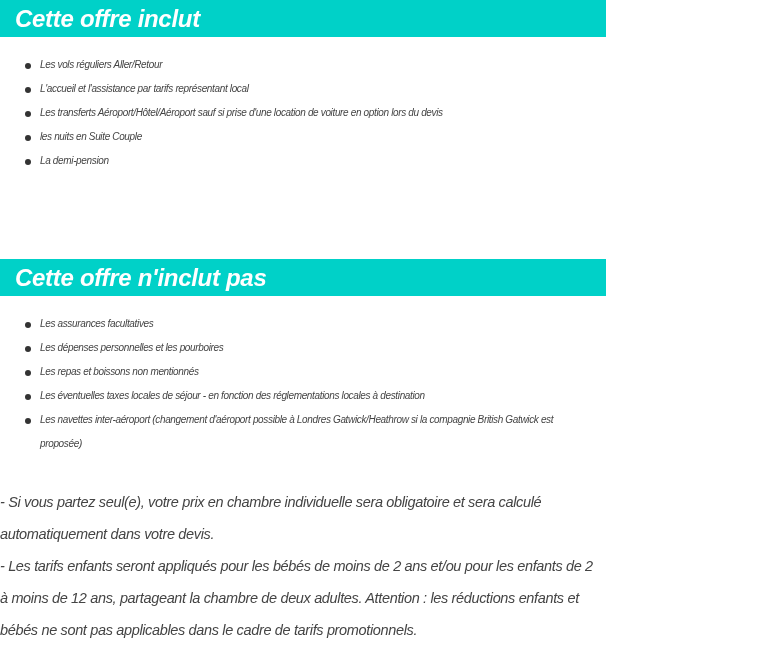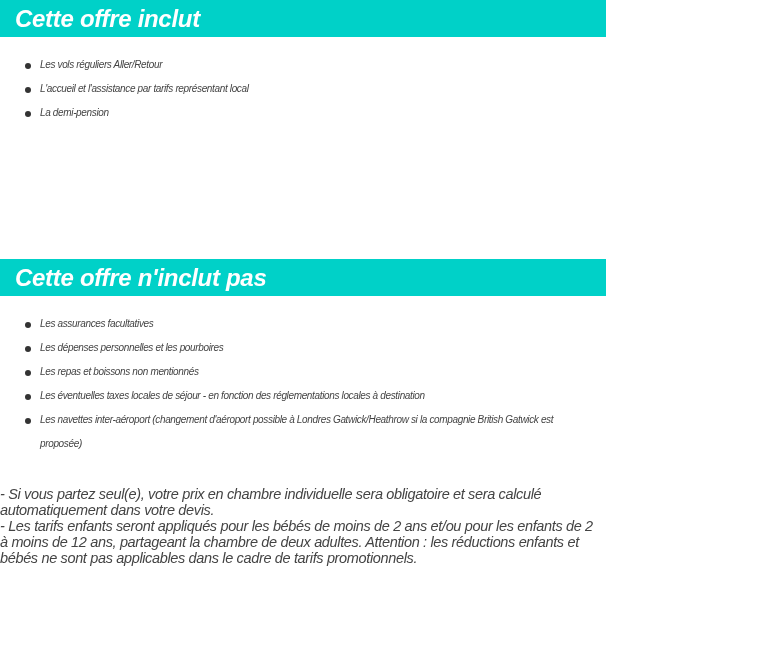"Les transferts Aéroport/Hôtel/Aéroport" li { html: none -> <li><span></span><span>Les transferts Aéroport/Hôtel/Aéroport sauf si prise d'une location de voiture en option lors du devis</span></li> }
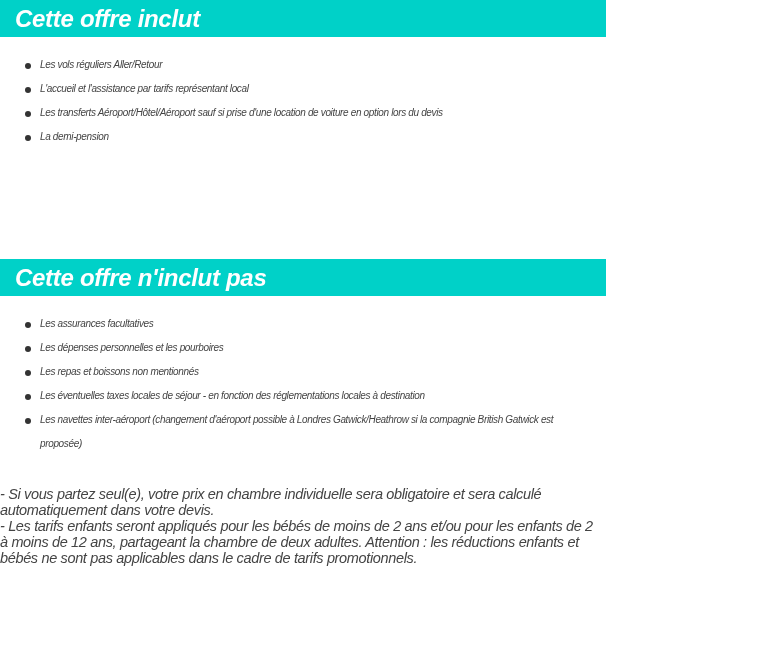"les nuits en Suite Couple" li { html: none -> <li><span></span><span>les nuits en Suite Couple</span></li> }
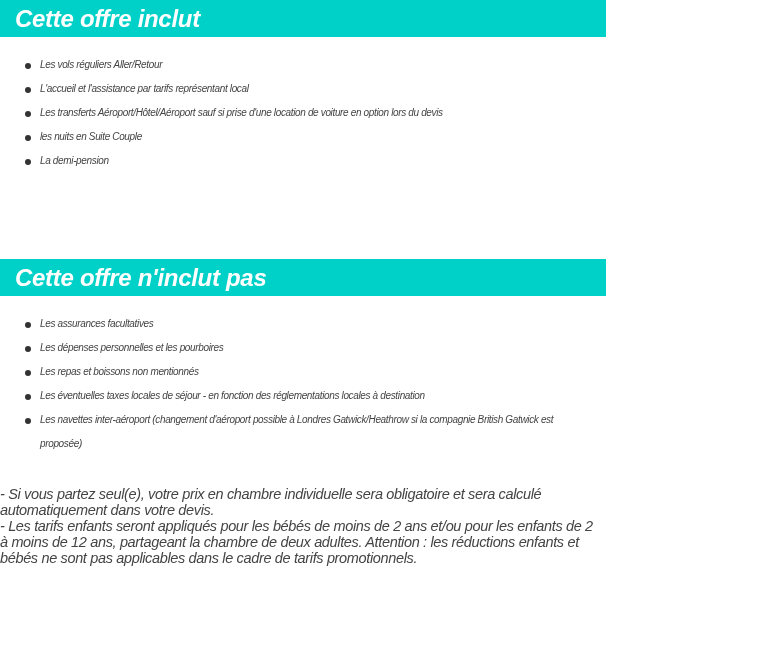"- Si vous partez seul(e)," .para { line-height: 16px -> 32px }
